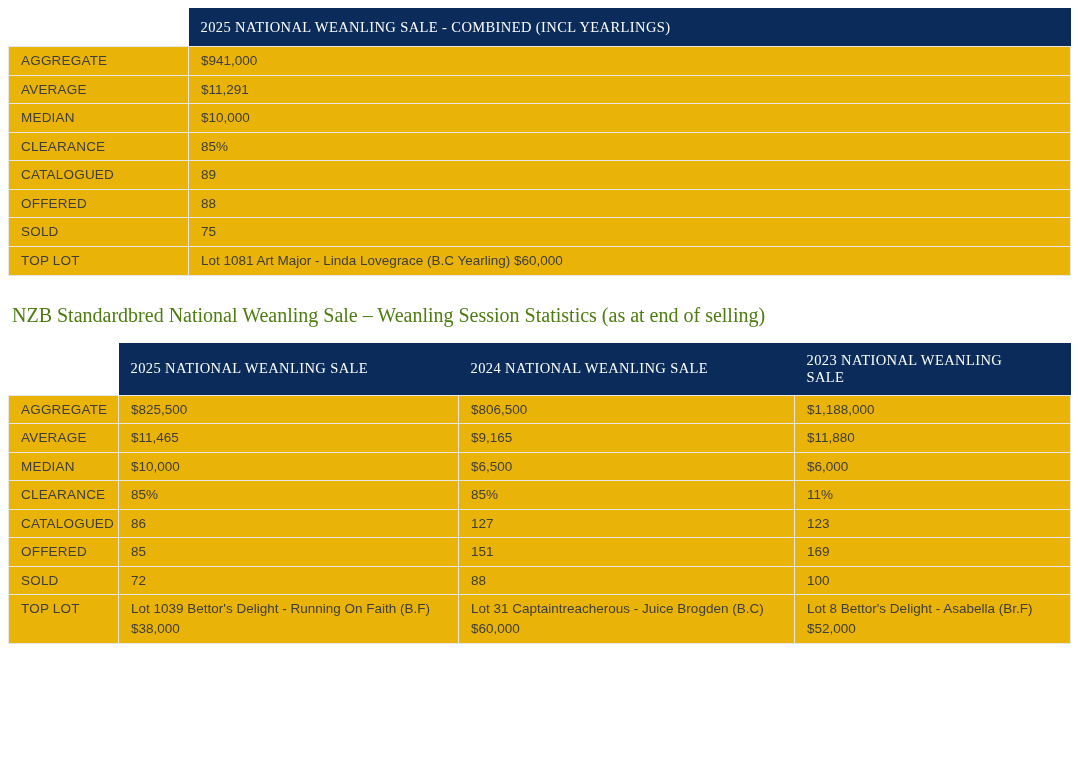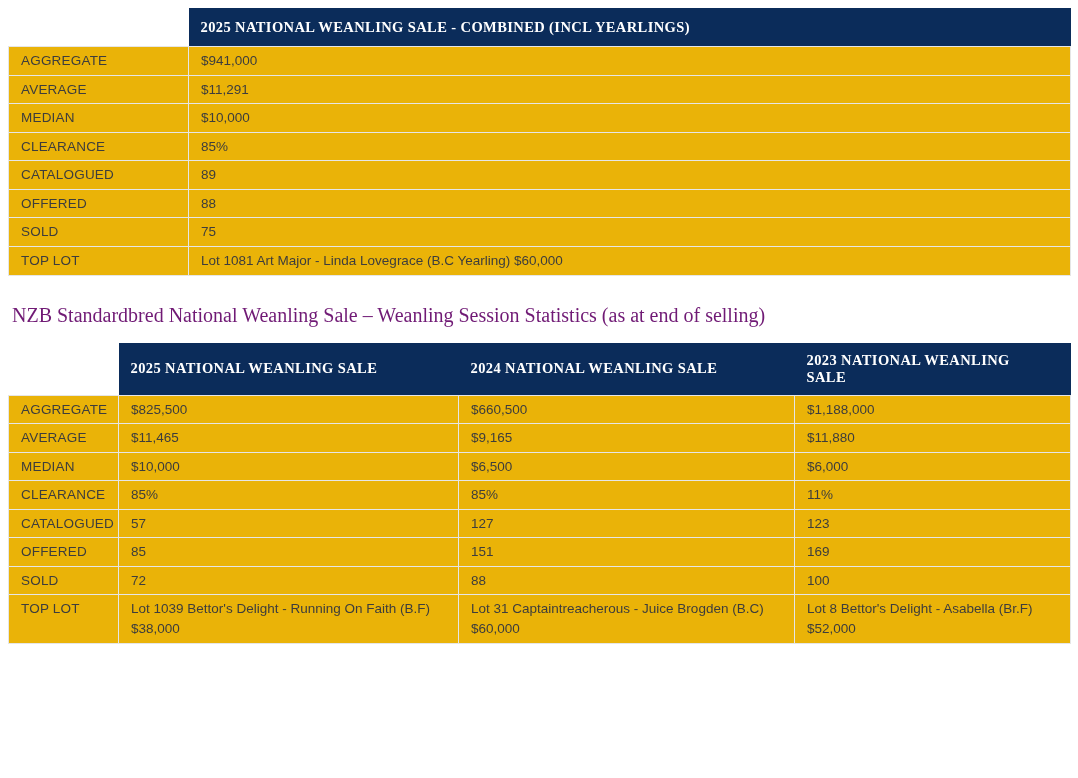"2025 NATIONAL WEANLING SALE -" thead th { font-weight: bold -> normal }
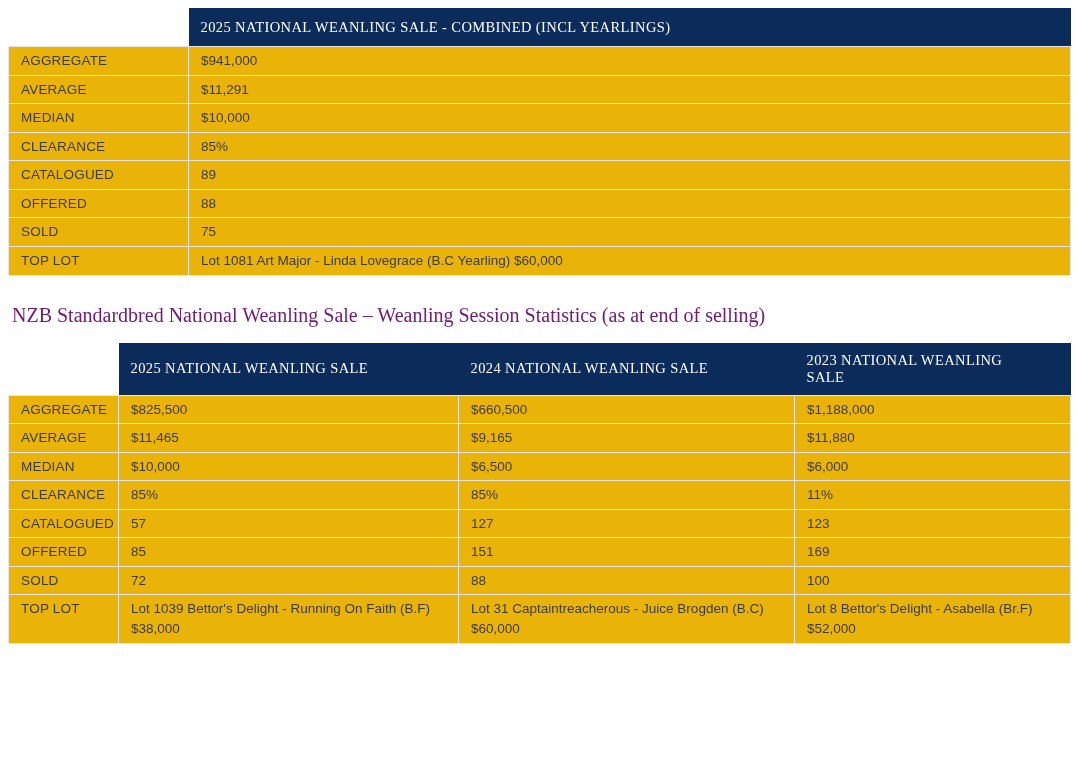"NZB Standardbred National Weanling Sale" .section-title { color: #701a75 -> #4d7c0f }
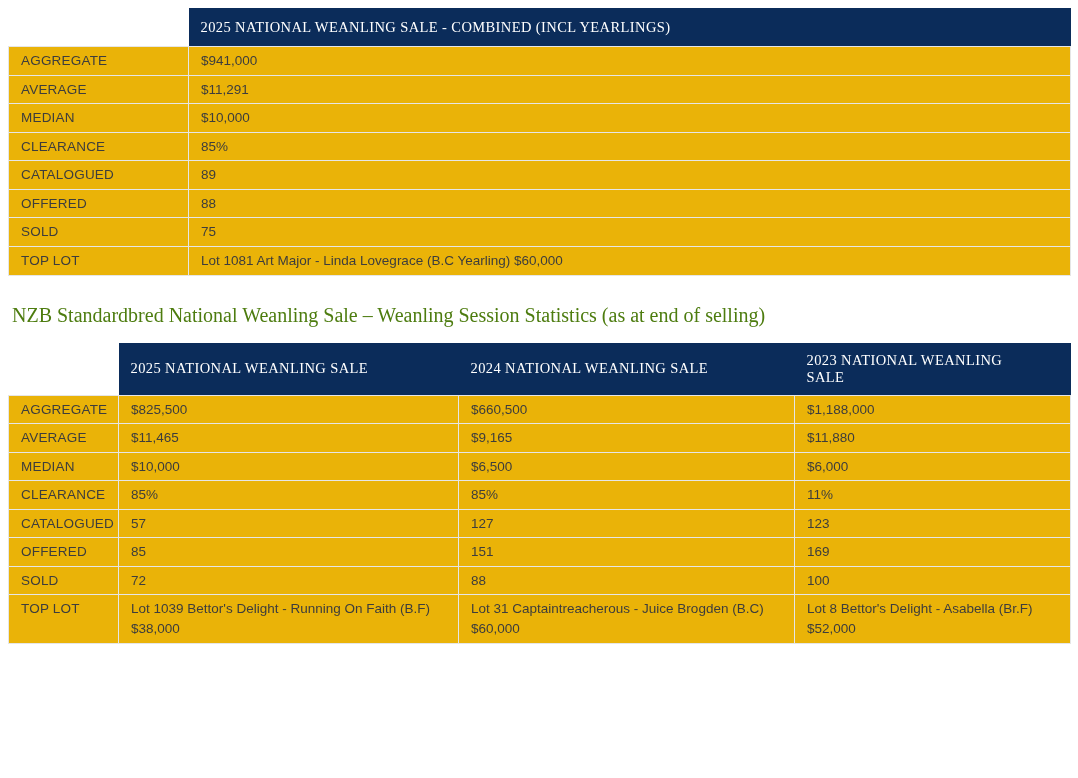"$660,500" td { text: $660,500 -> $806,500 }
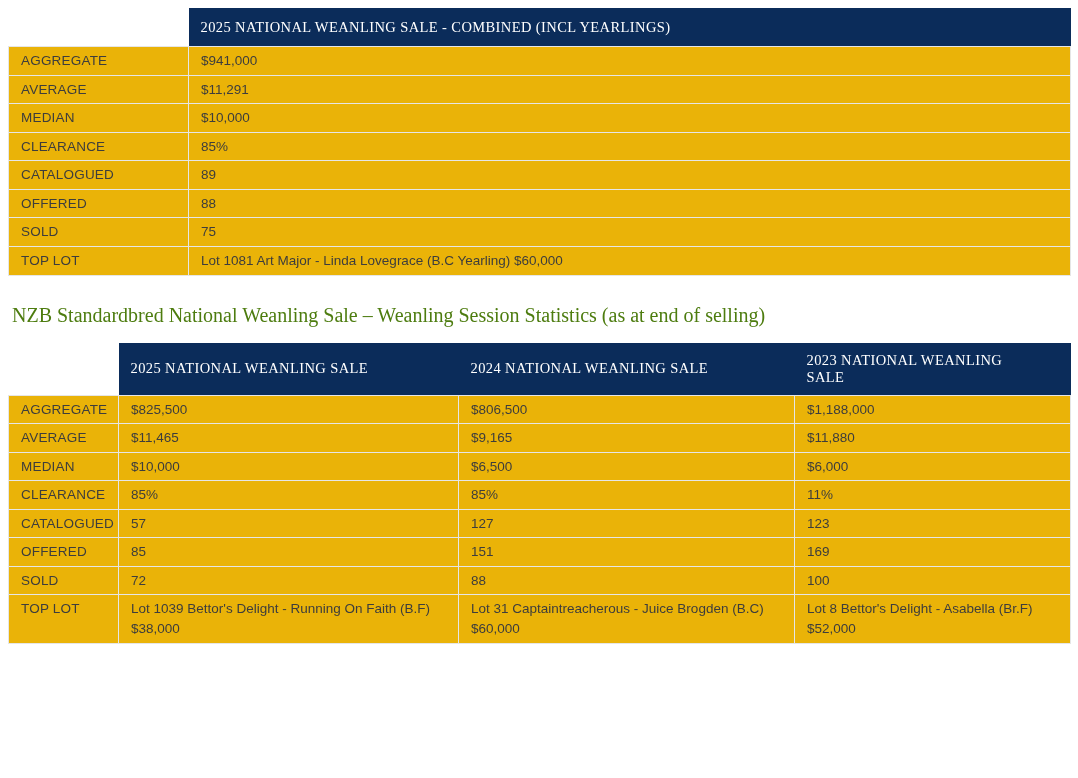"57" td { text: 57 -> 86 }
